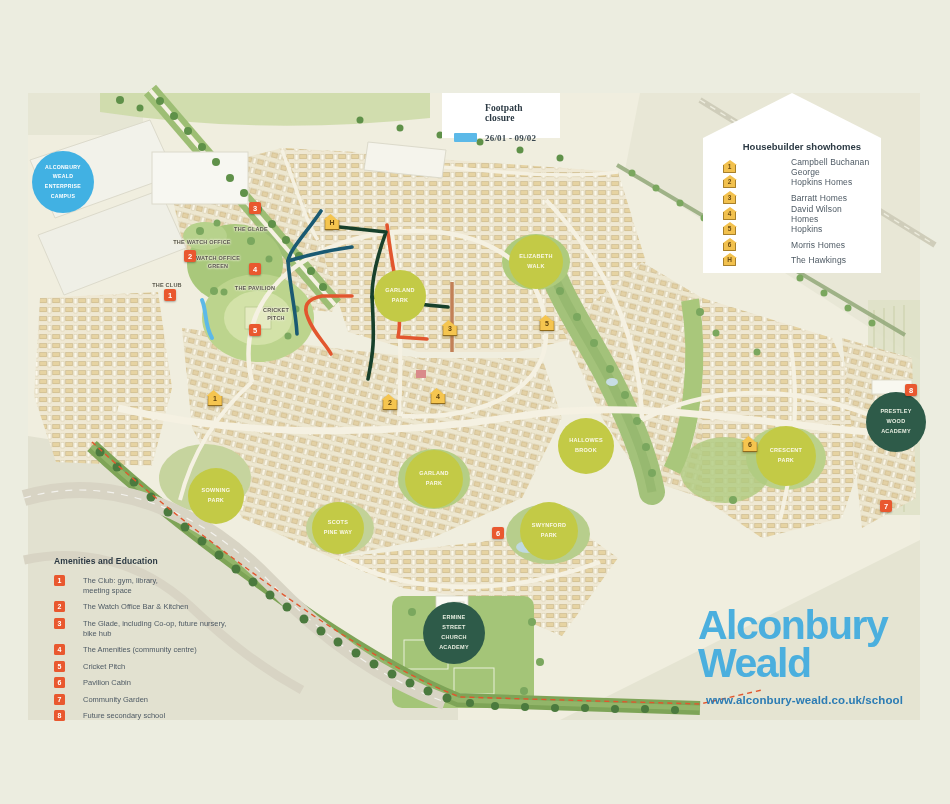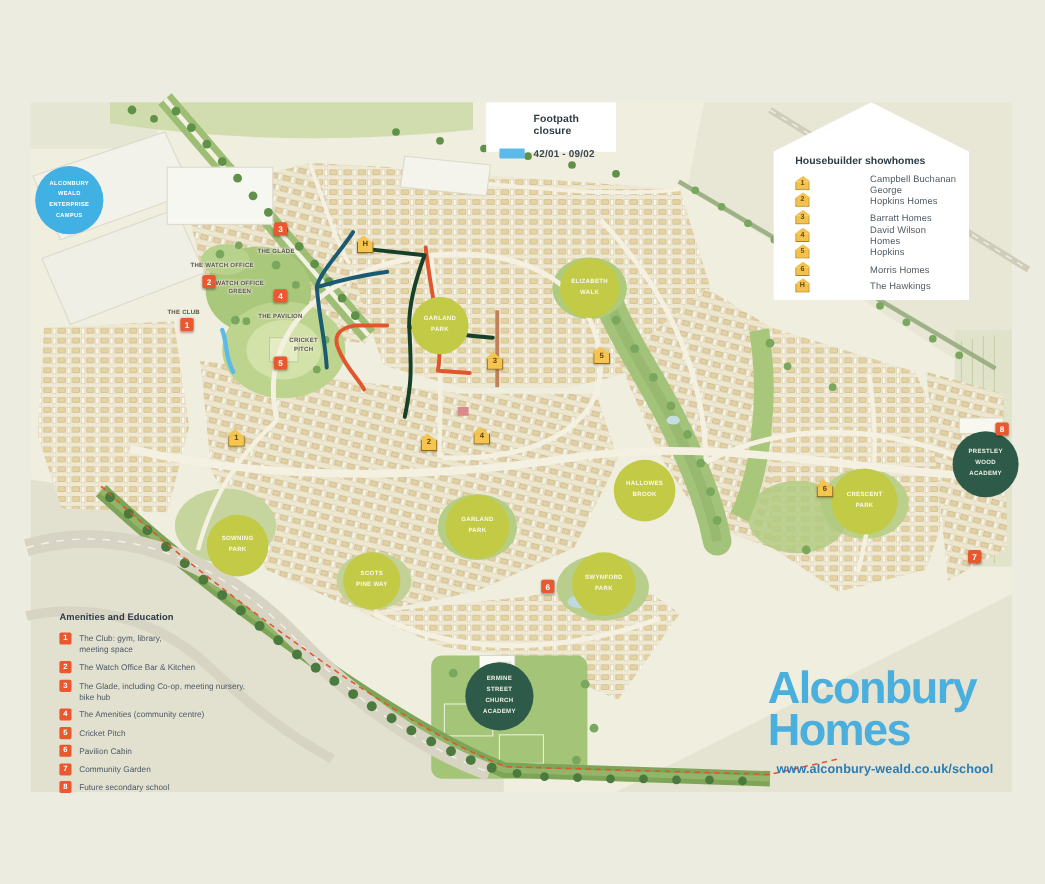"Footpath closure" .card { font-family: none -> Liberation Serif, serif }
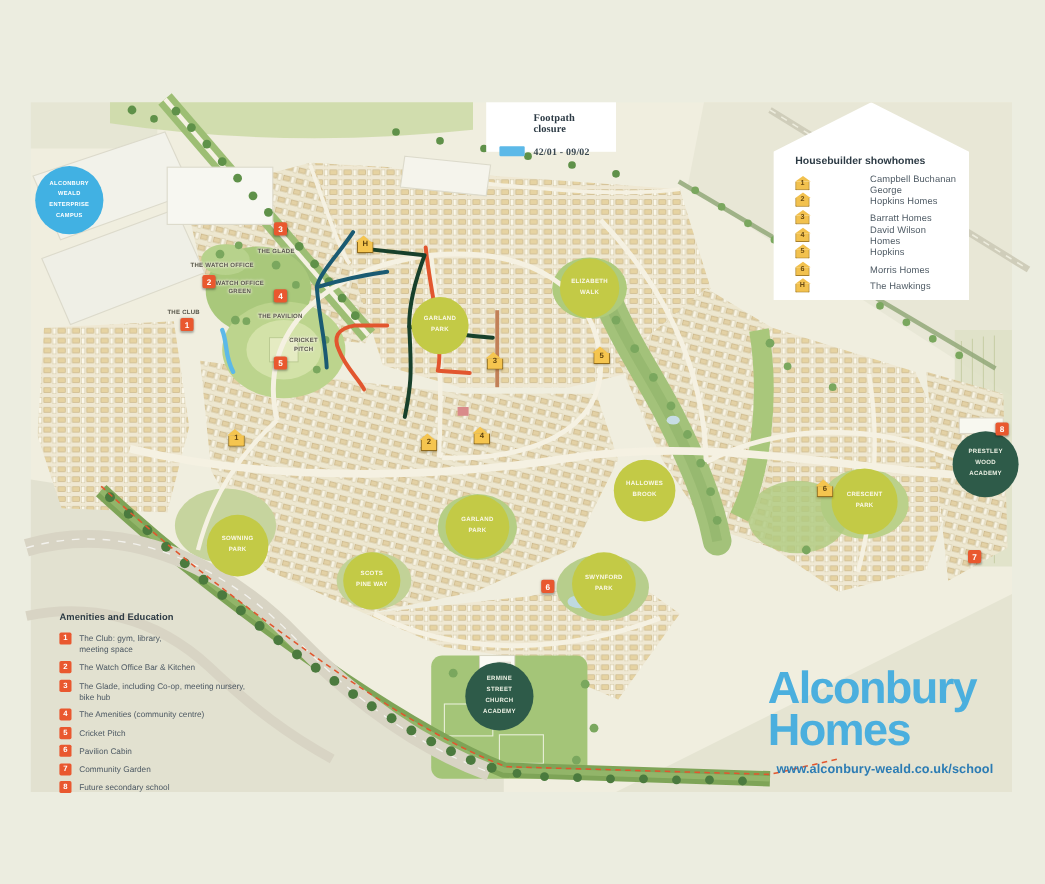"42/01 - 09/02" span.leg-date { text: 42/01 -> 26/01 }
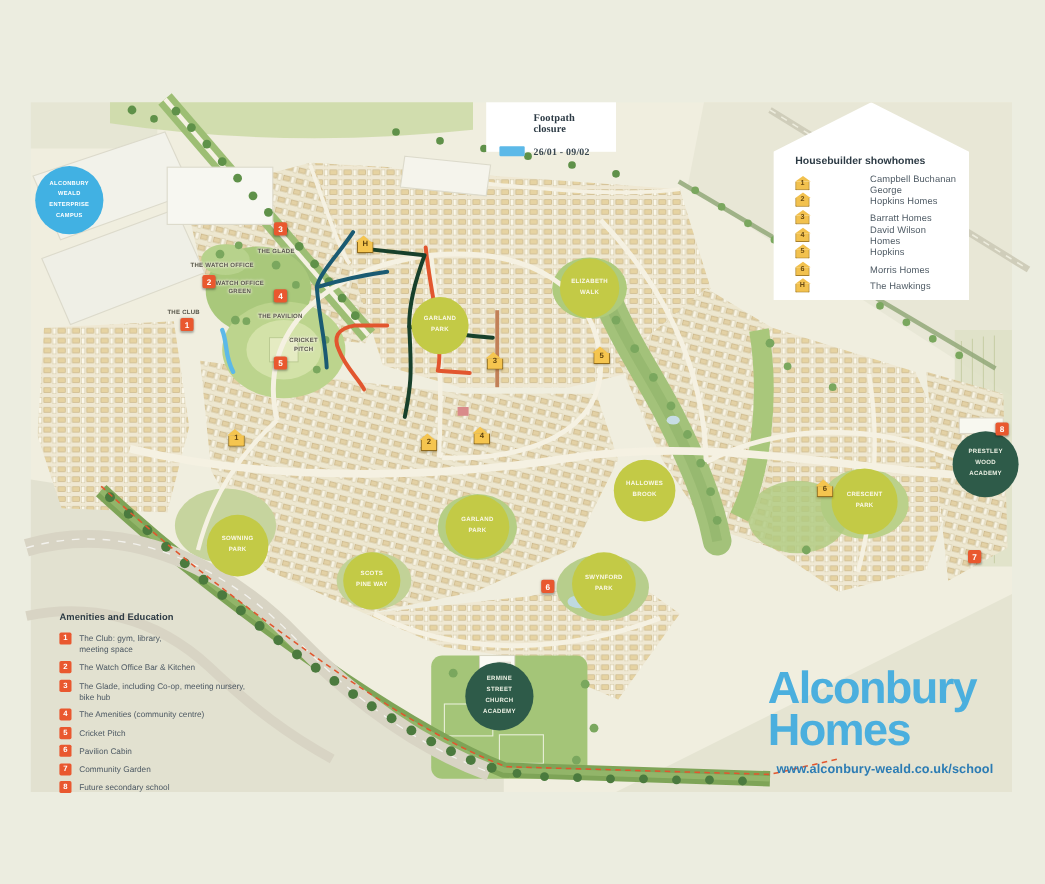"Housebuilder showhomes" .hp-title { text-align: left -> right }
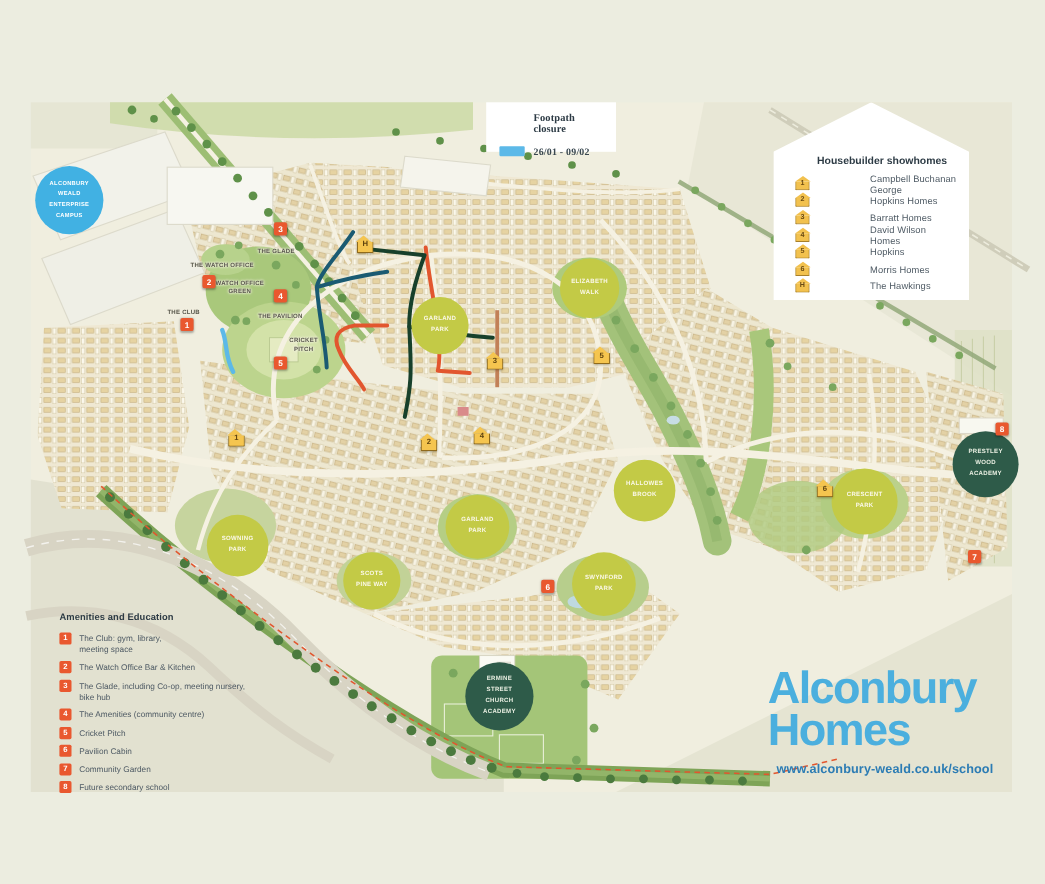"The Club: gym, library," .am-item { gap: 7px -> 18px }
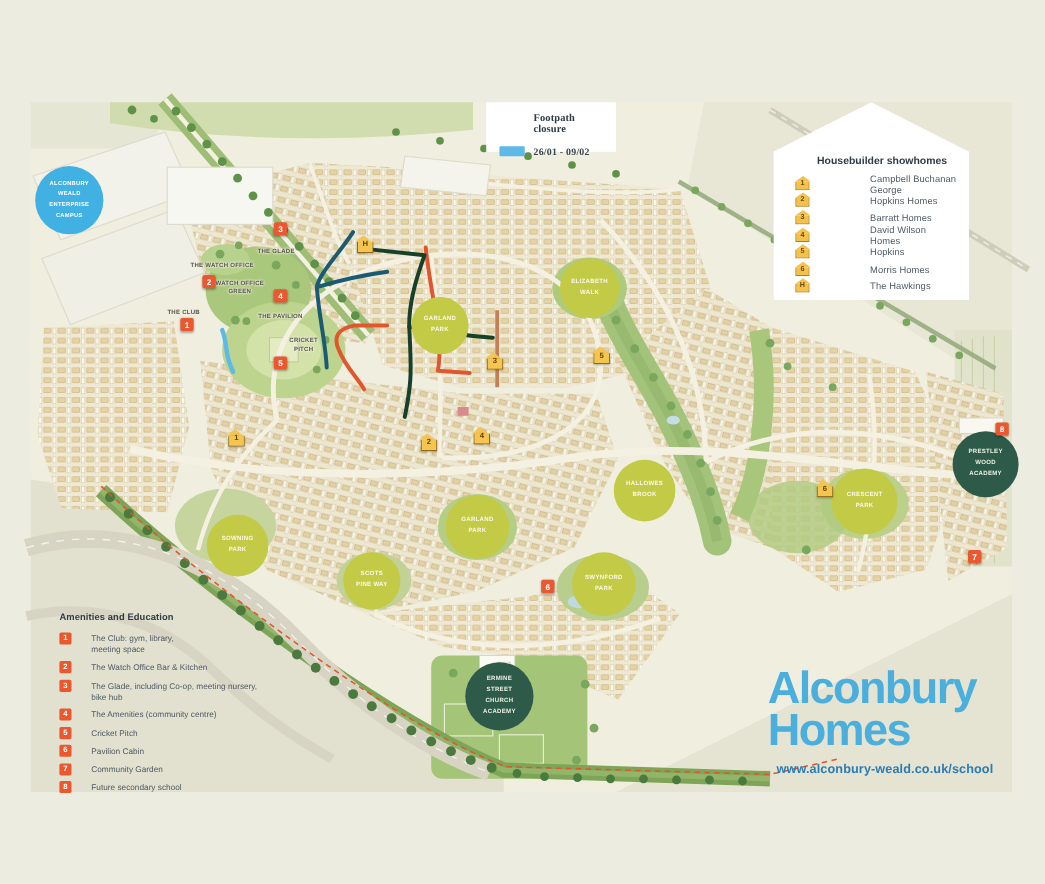"The Glade, including Co-op, meeting" span.am-txt { text: meeting -> future }
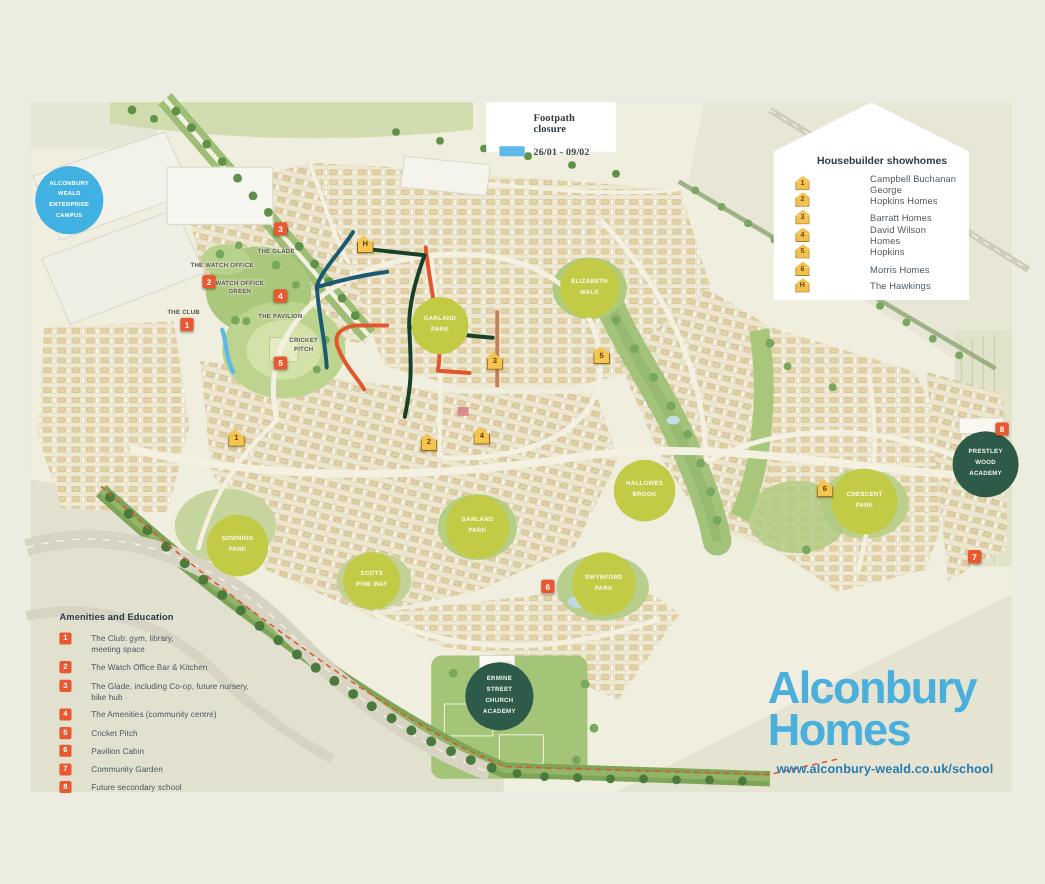"Homes" div { text: Homes -> Weald }
